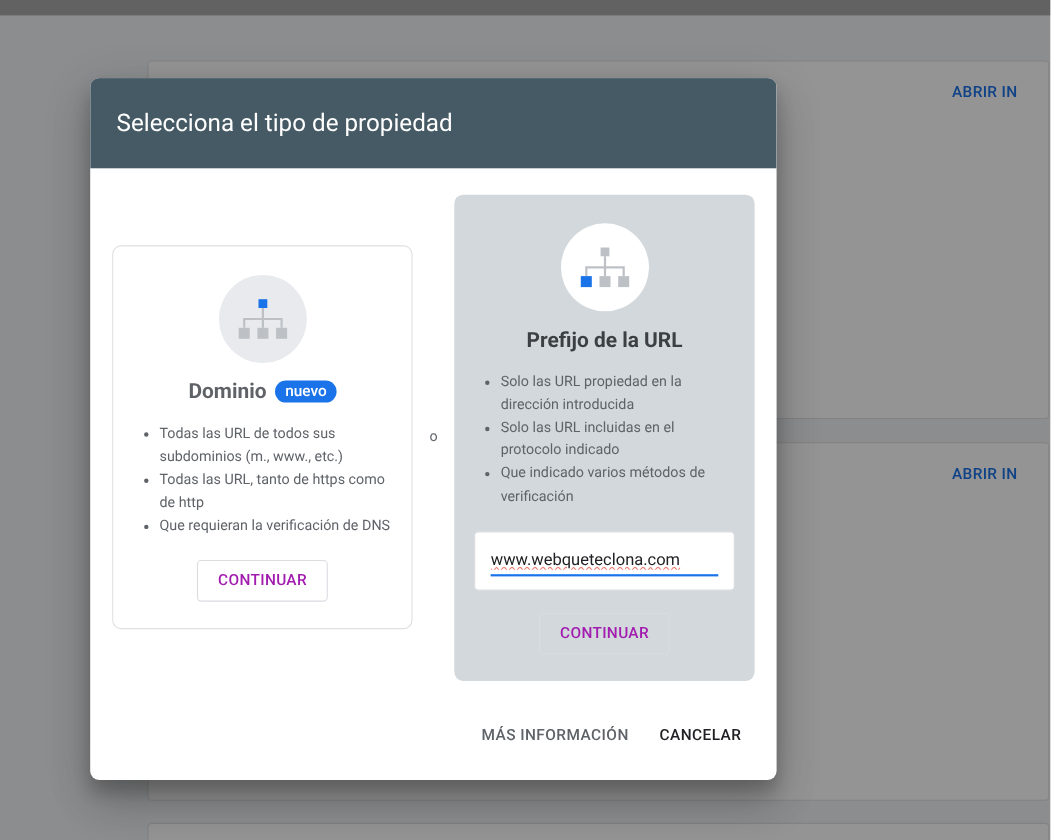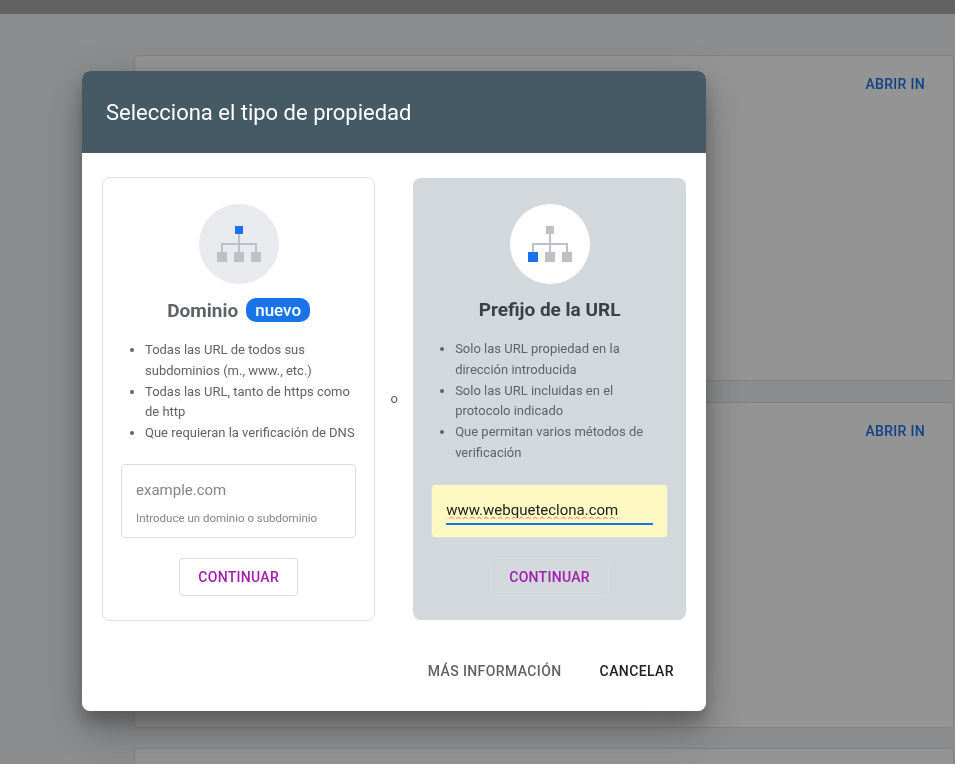"nuevo" .badge-new { font-size: 17px -> 14px }
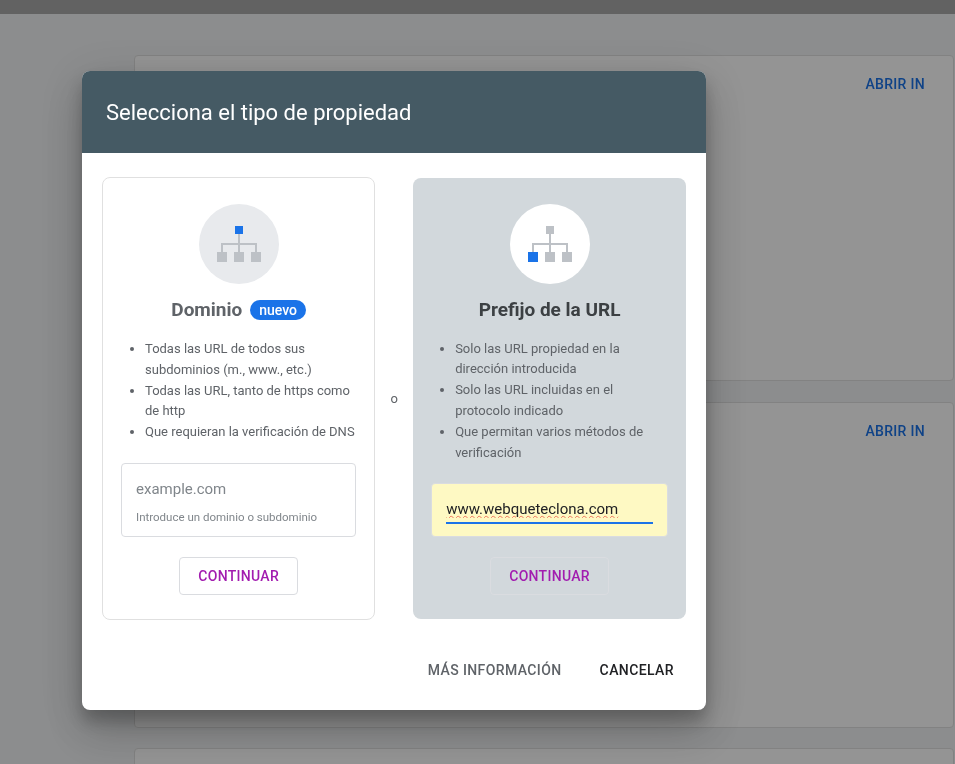"Que permitan varios métodos de" span { text: permitan -> indicado }
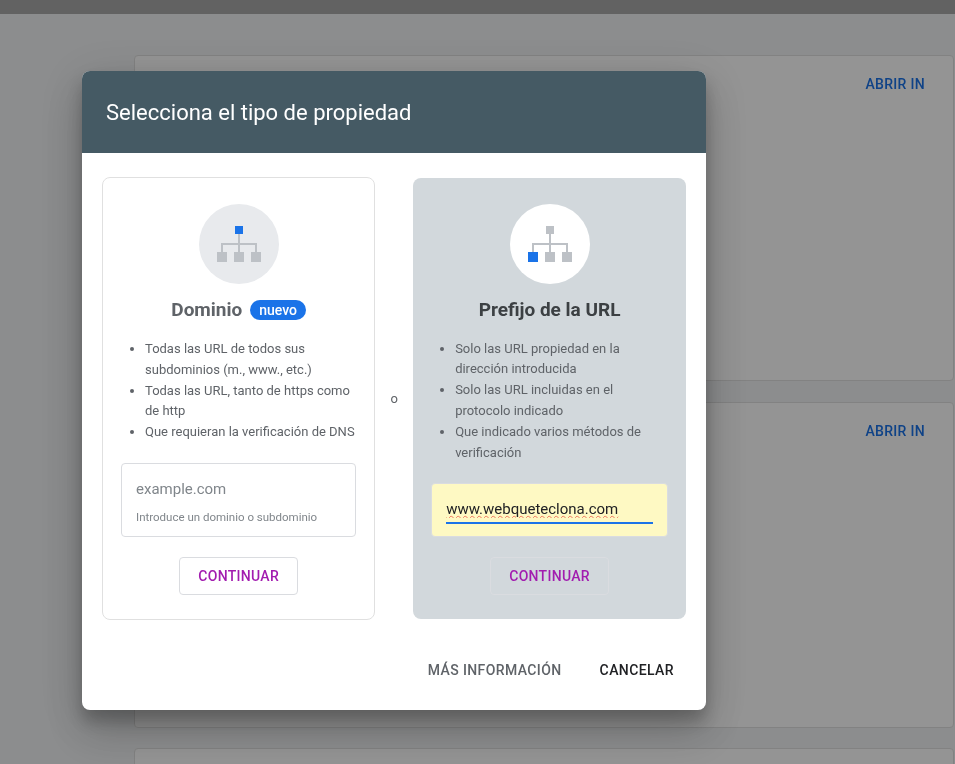"example.com" div.input-box { html: <div> <input> <div>Introduce un dominio o subdominio</div> </div> -> none }
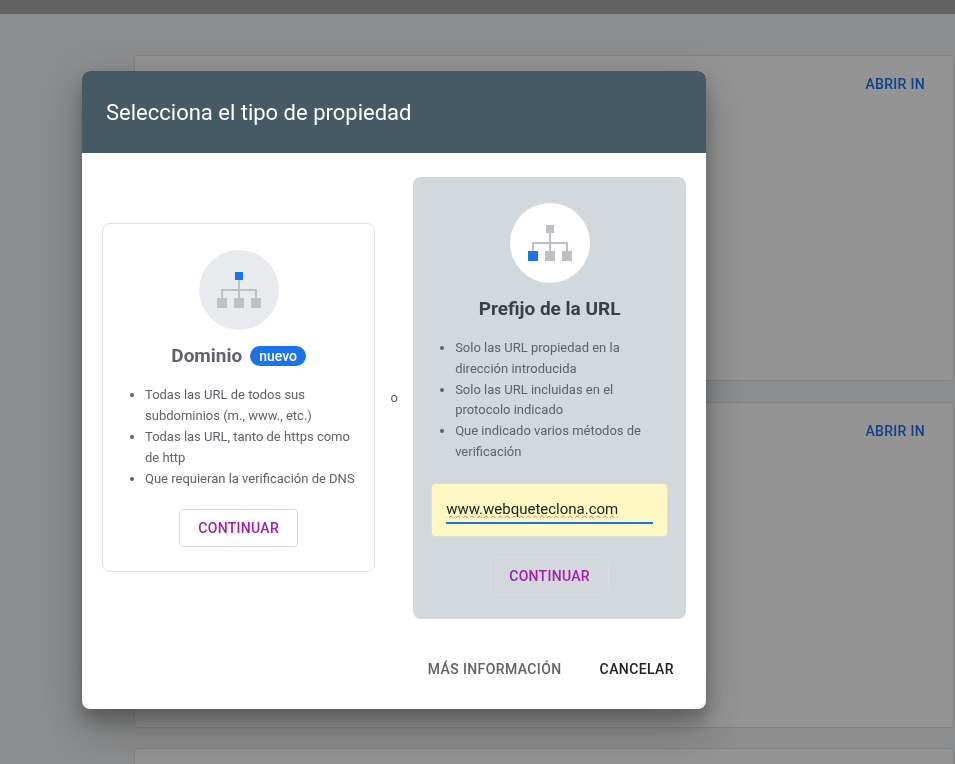"www.webqueteclona.com" .urlprefix .input-box { background: #fef9c3 -> #ffffff }
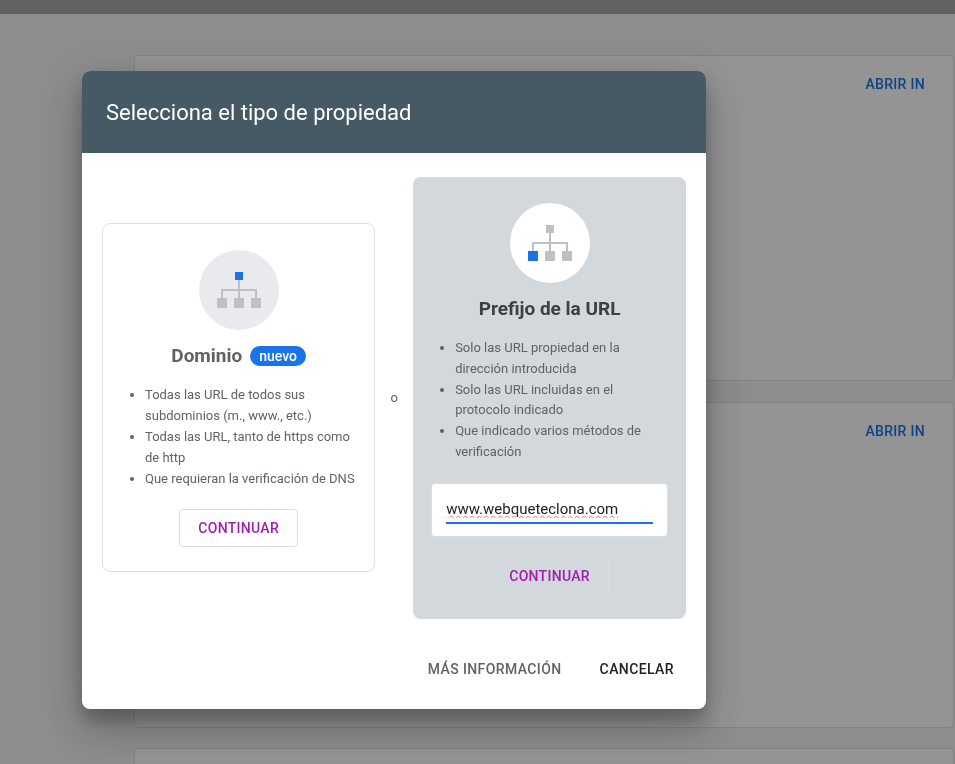"MÁS INFORMACIÓN" .modal-footer { gap: 30px -> 20px }
